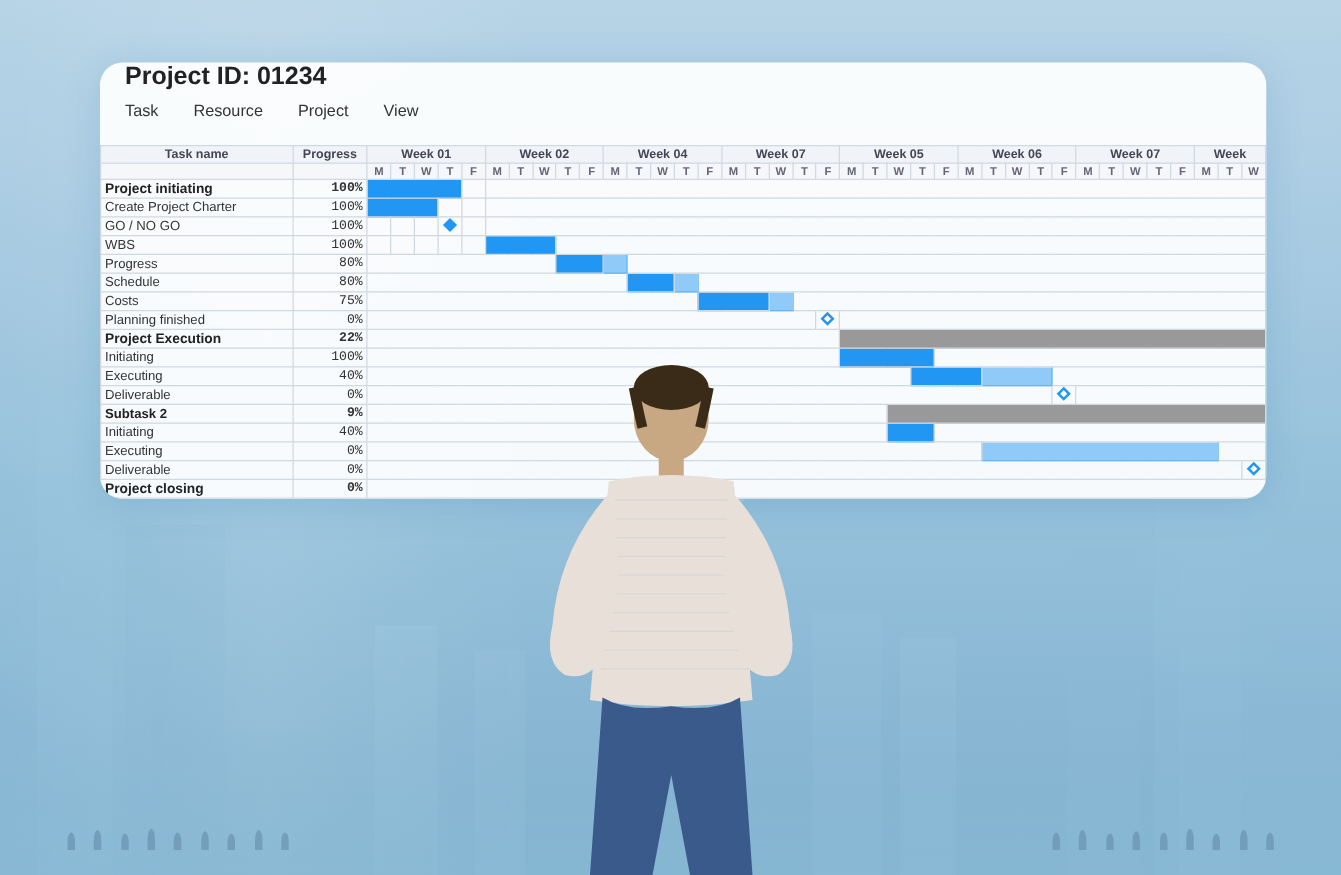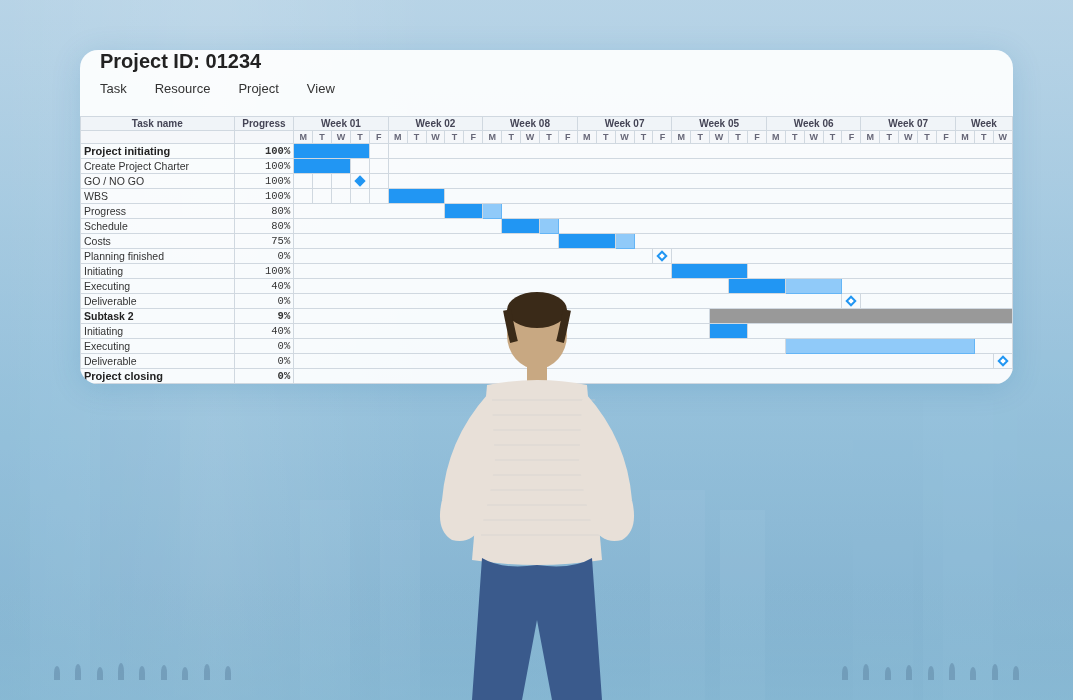"Week 08" th.week-header { text: 08 -> 04 }
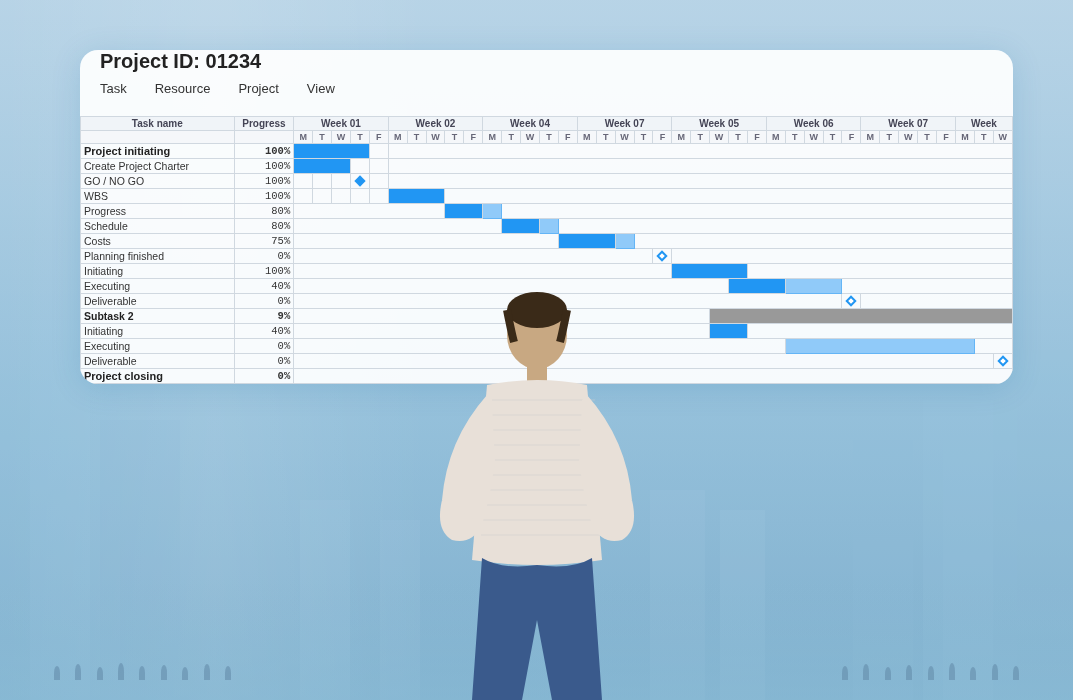"Project Execution" tr.row-data { html: none -> <tr> <td>Project Execution</td> <td>22%</td> <td></td> <td></td> </tr> }
